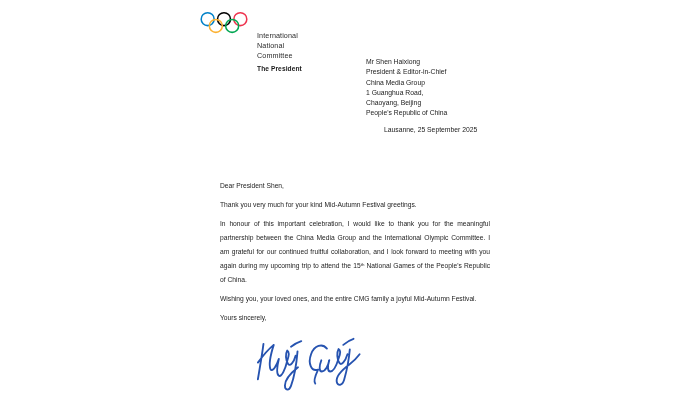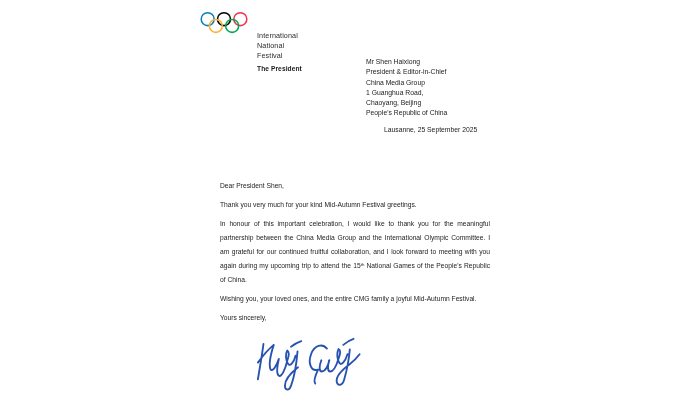"Festival" div.org-line { text: Festival -> Committee }
